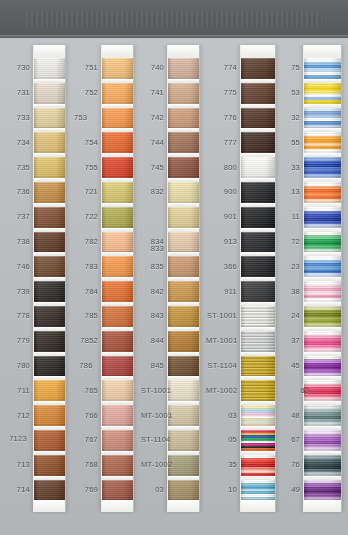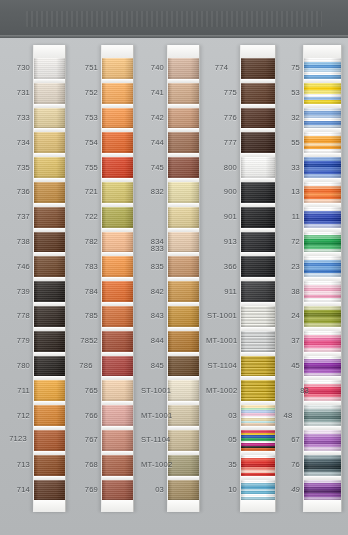"774" div.lbl { text-align: center -> right }
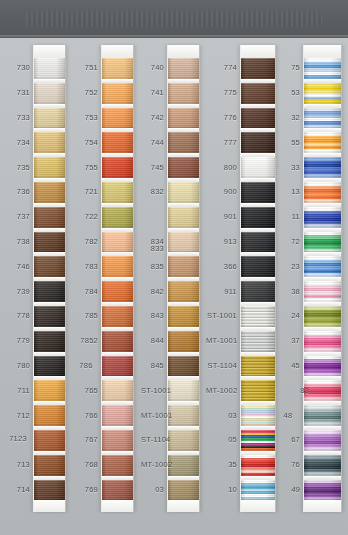"753" div.lbl { text-align: right -> left }
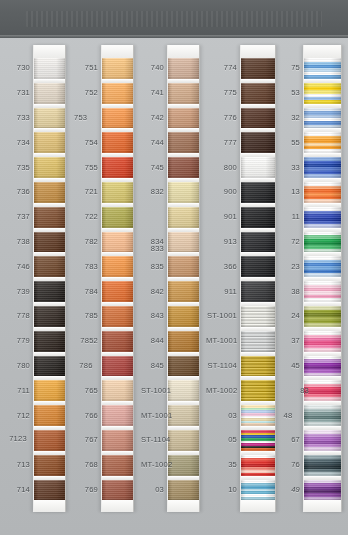"48" div.lbl { text-align: center -> right }
